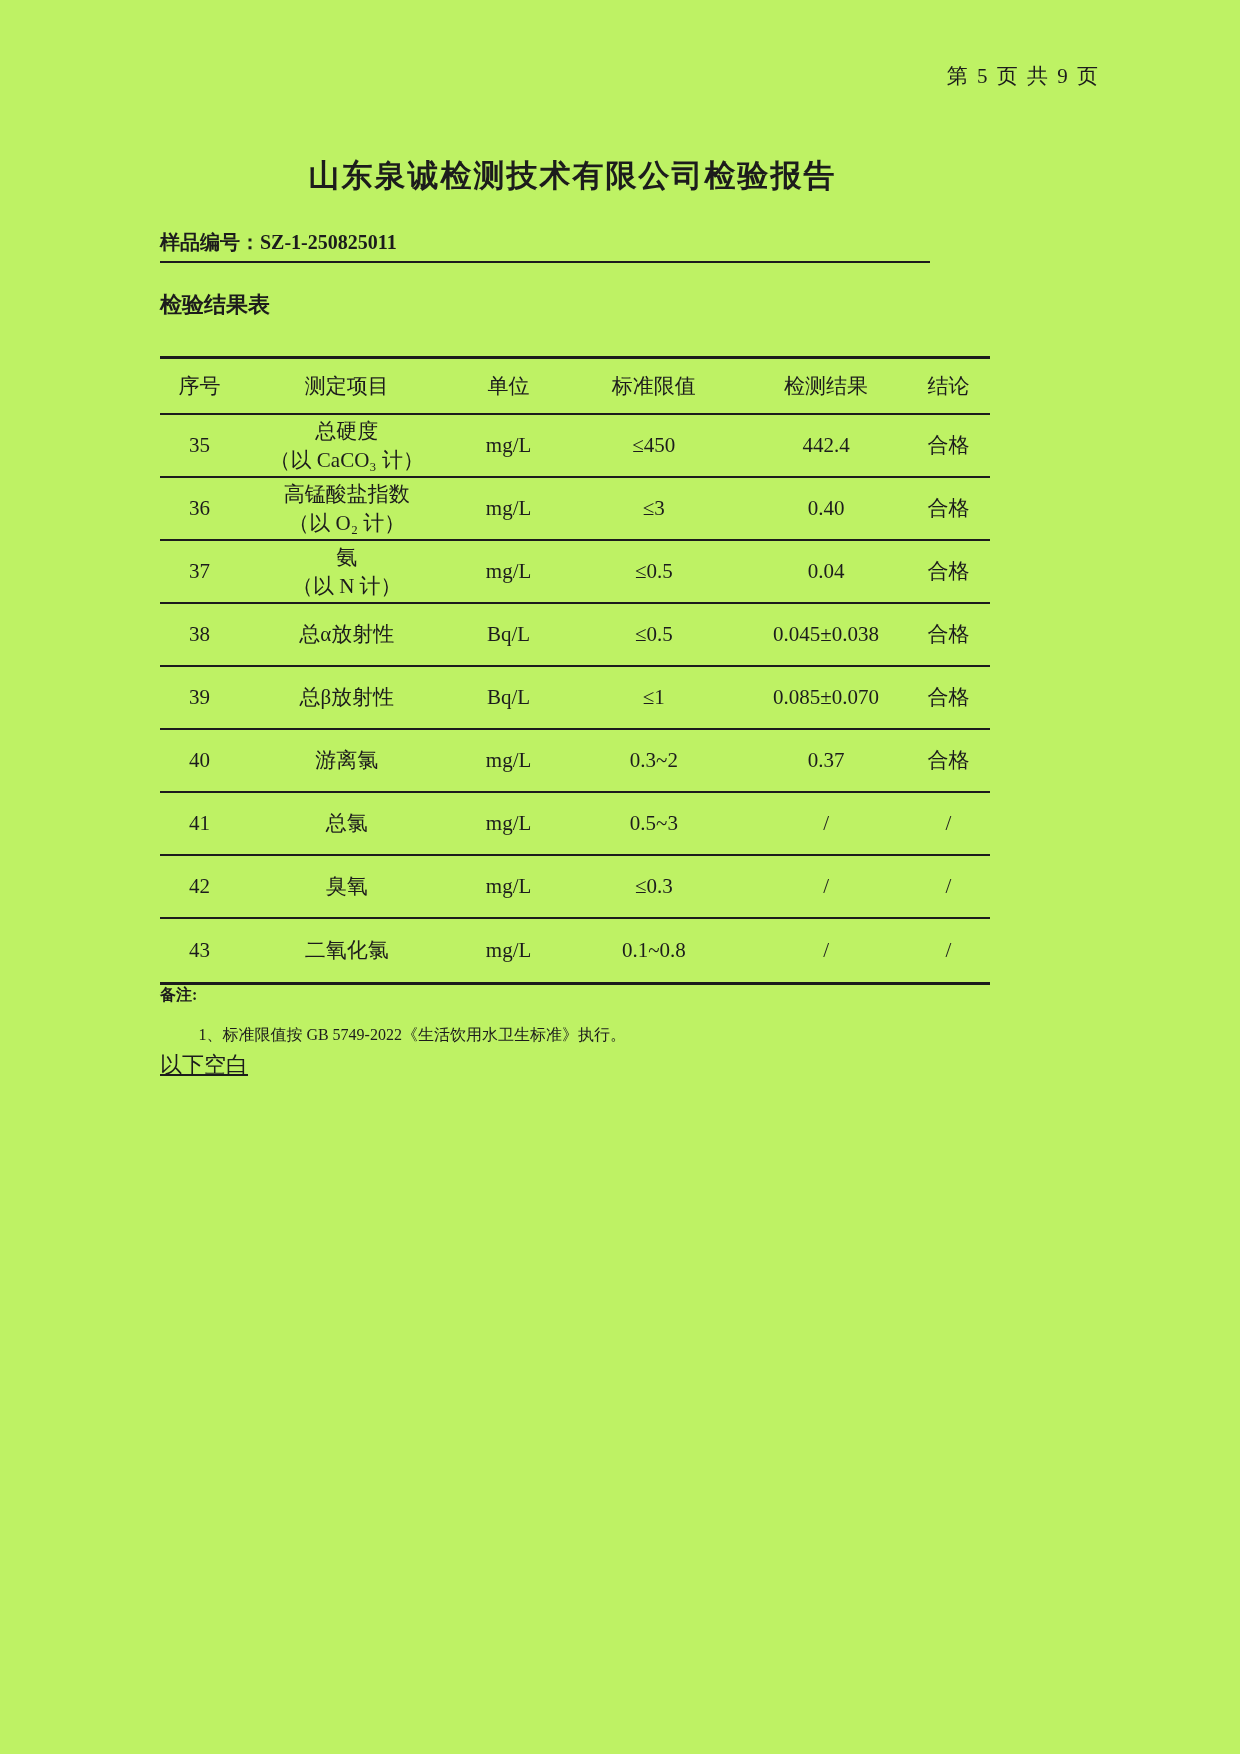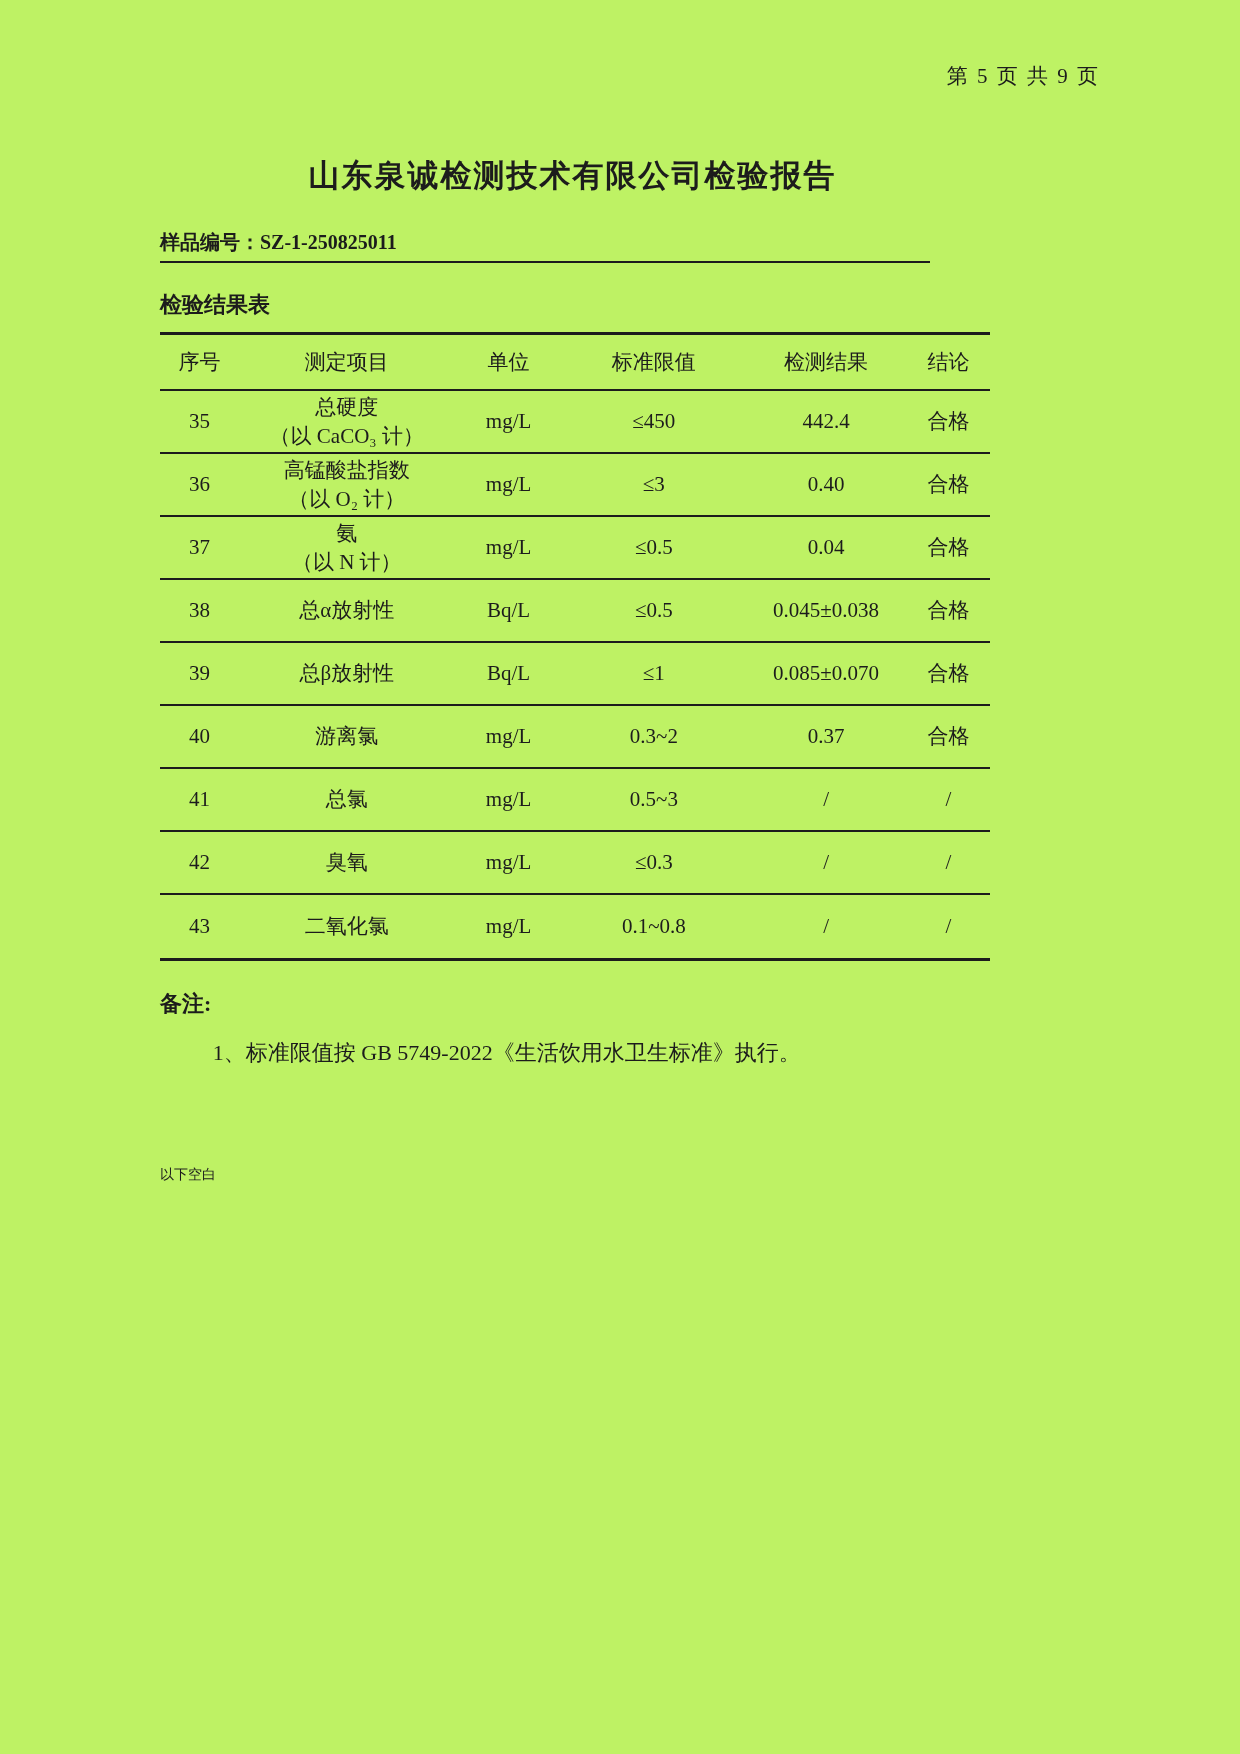"序号" .rtable { margin-top: 12px -> 36px }
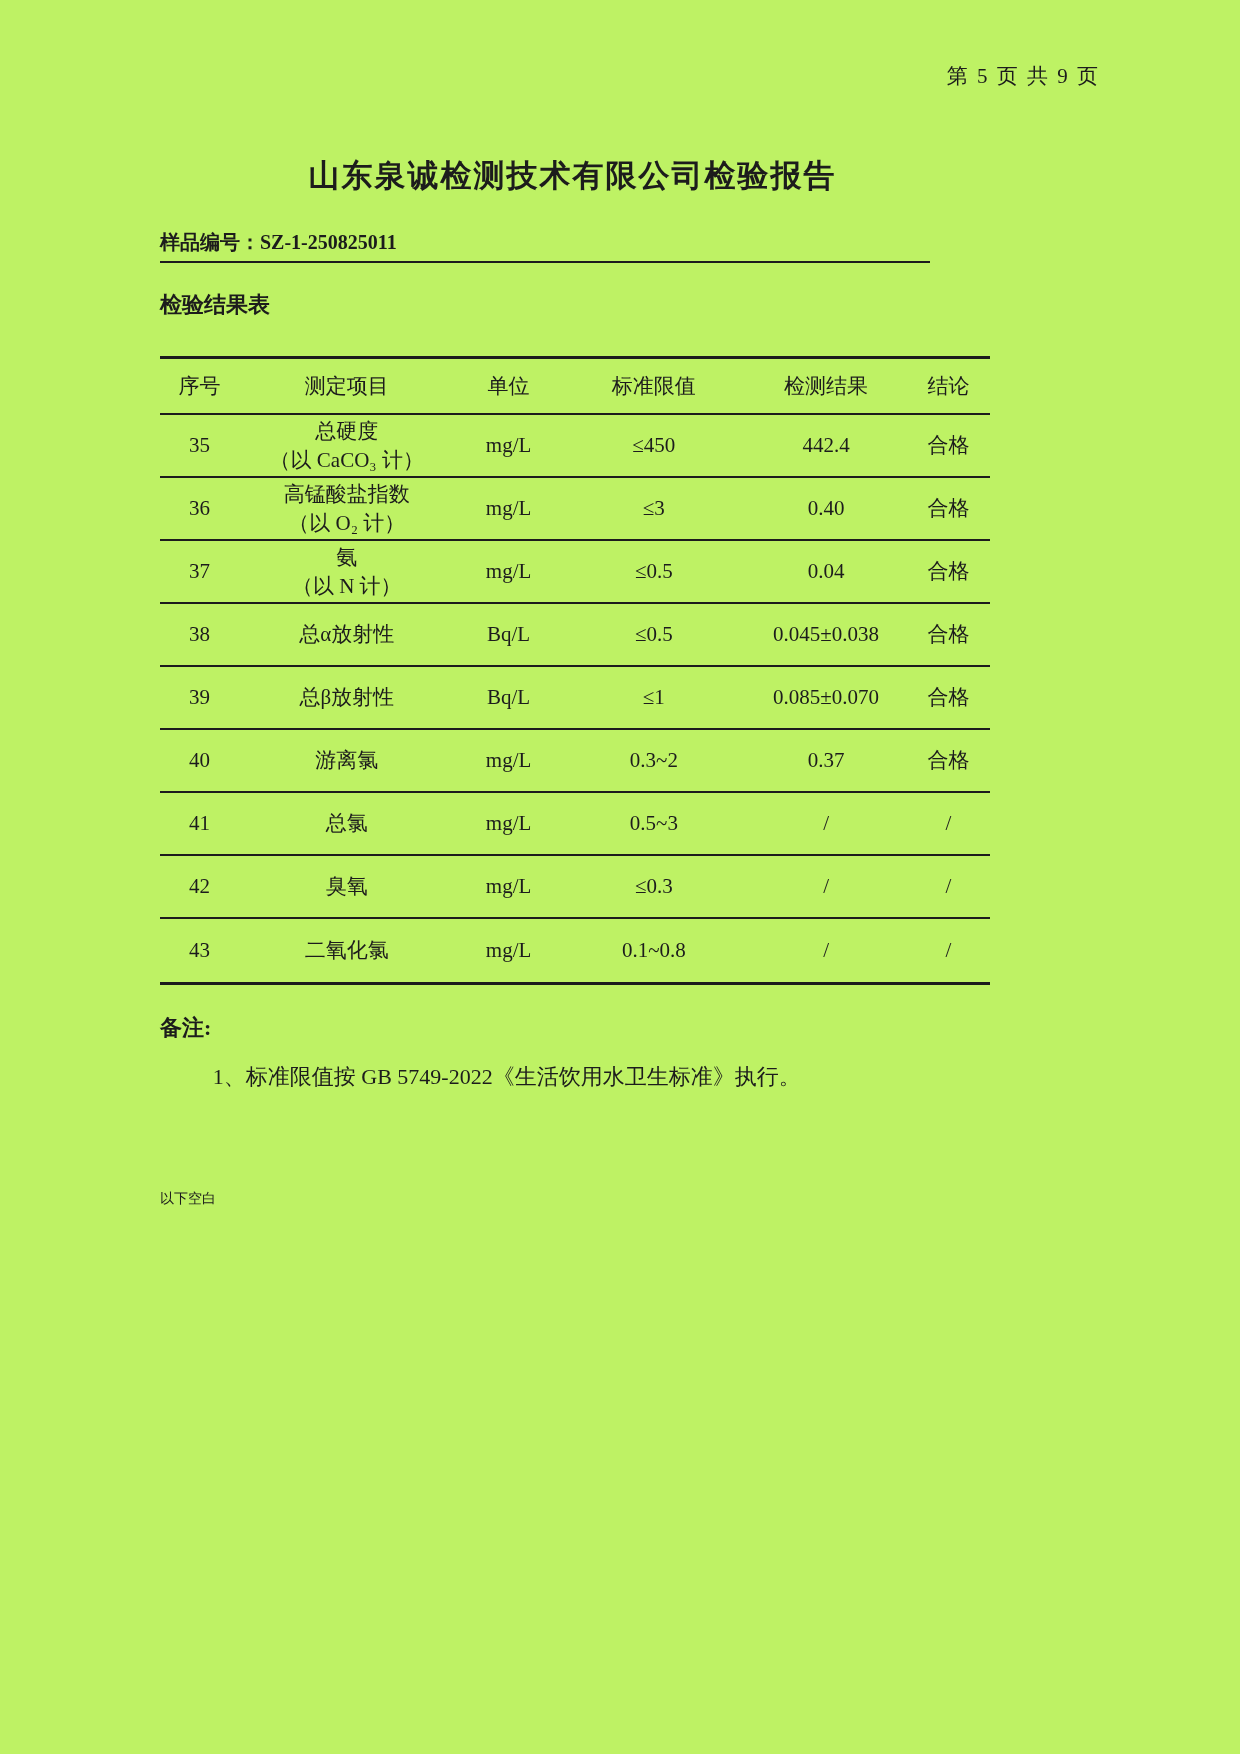"备注:" .notes { font-size: 22px -> 16px; margin-top: 28px -> 0 }
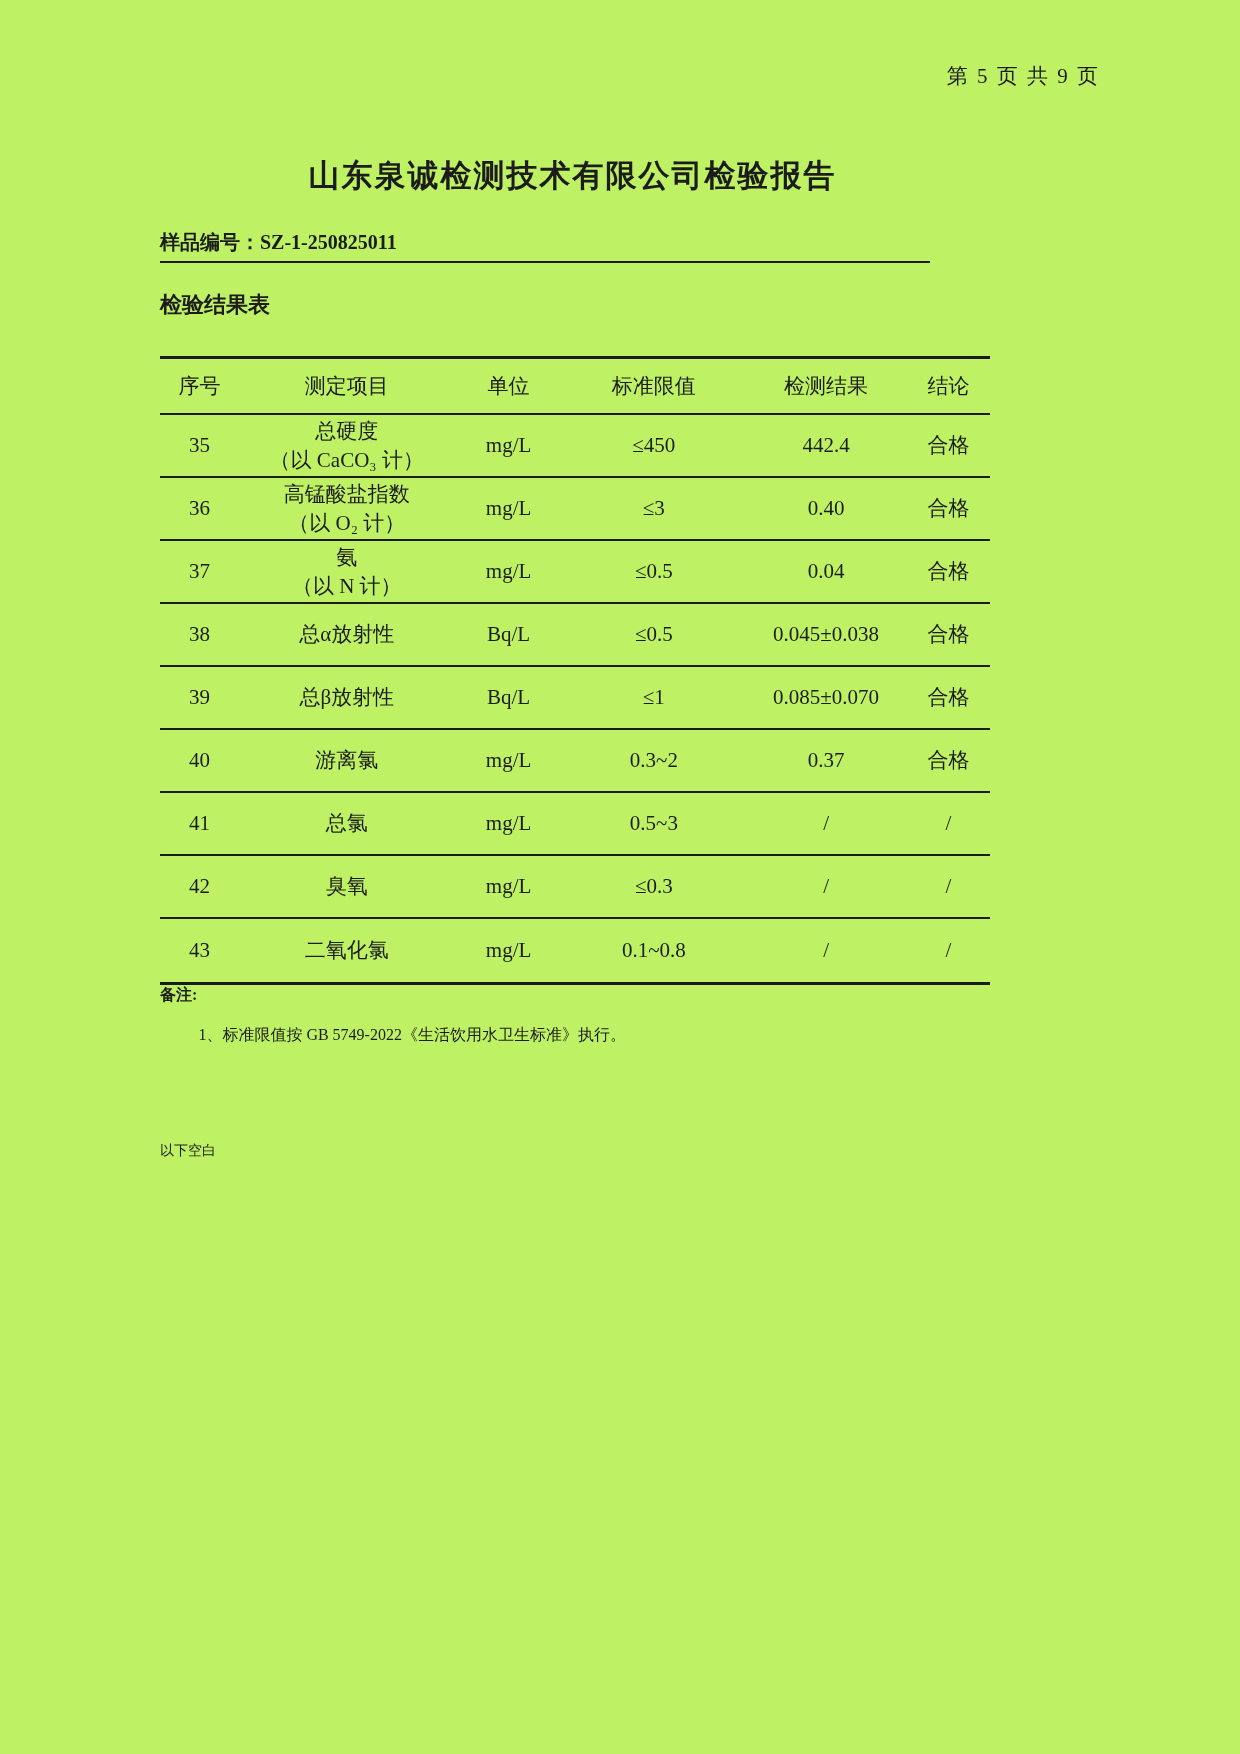"以下空白" .blank-note { font-size: 14px -> 22px; margin-top: 92px -> none; text-decoration: none -> underline }
